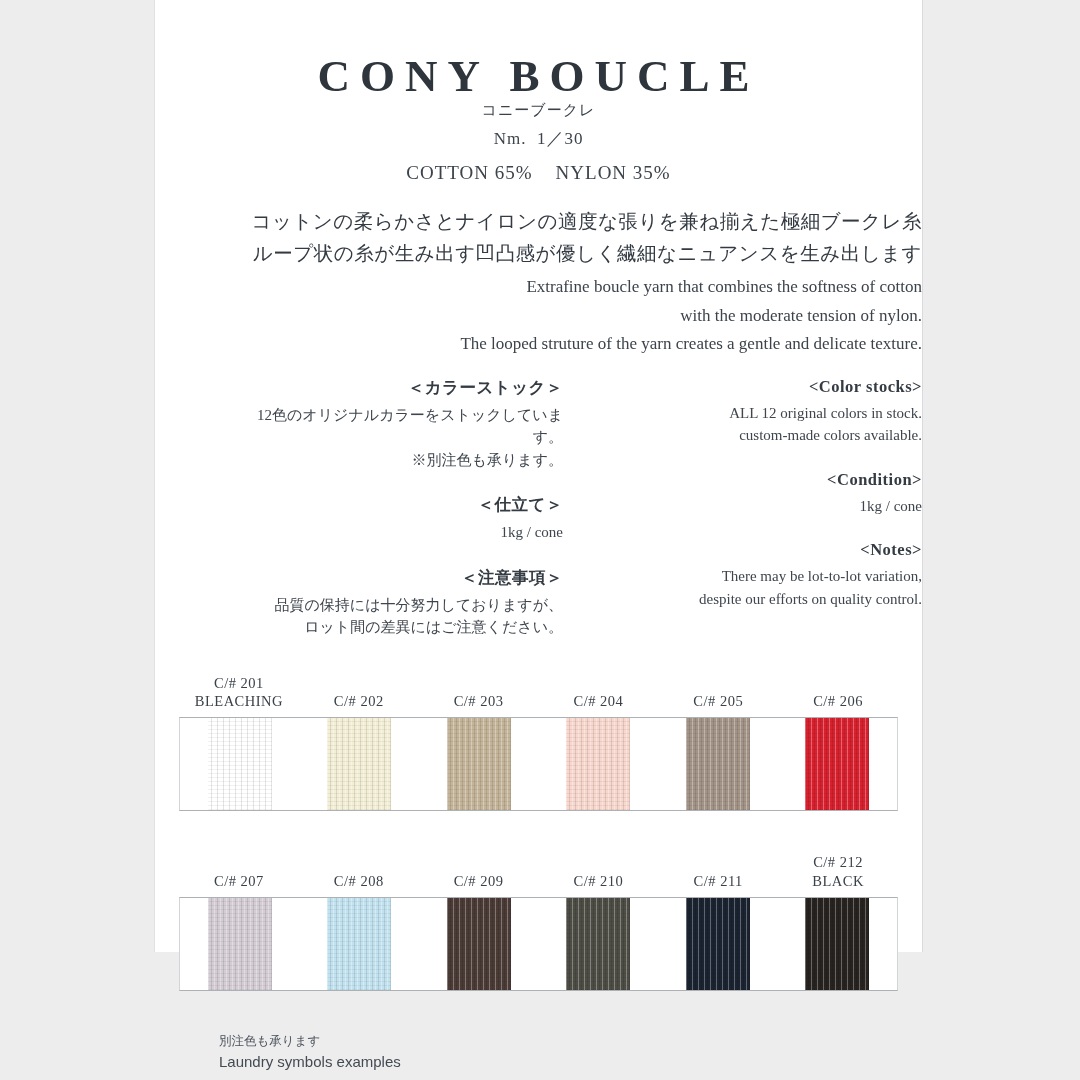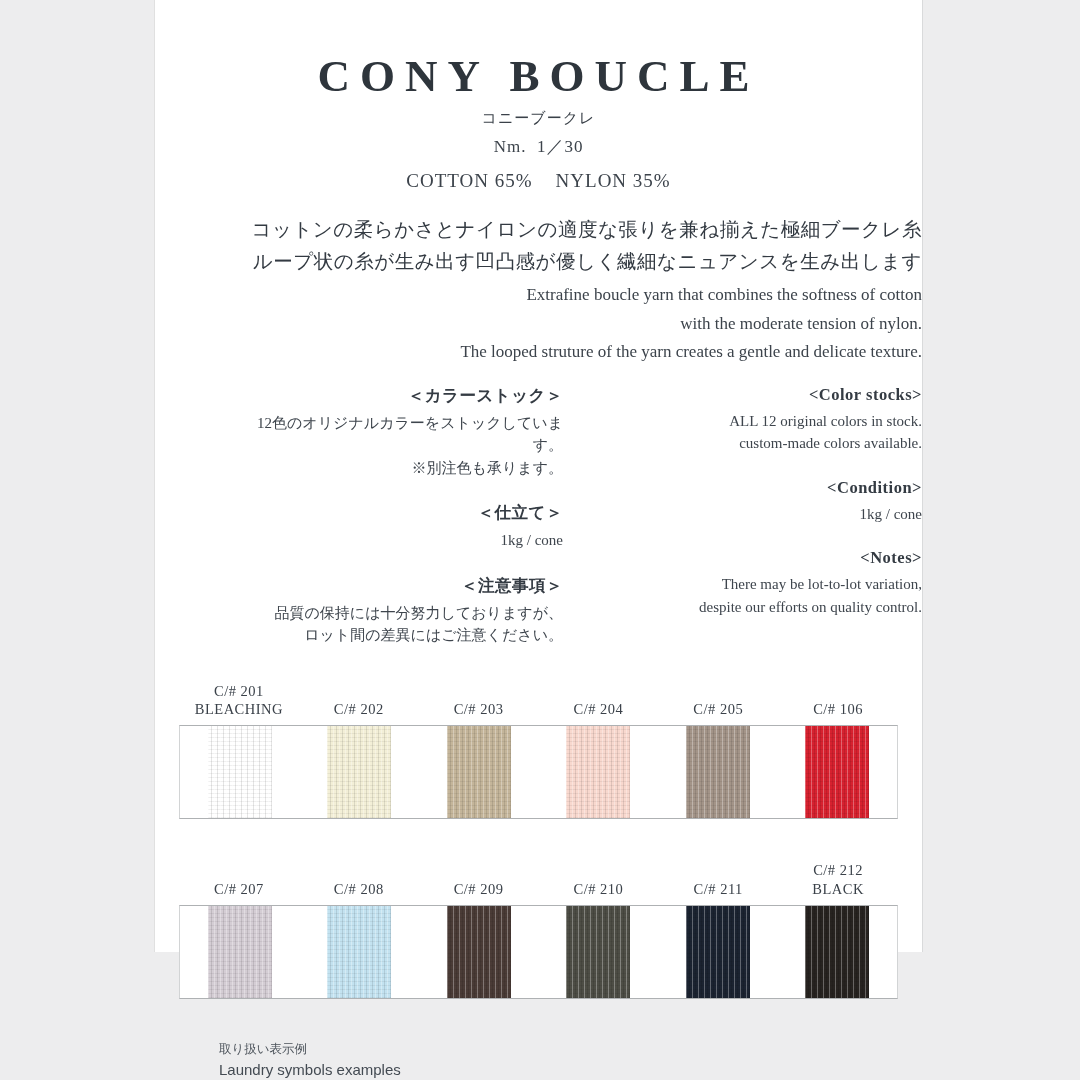"コニーブークレ" .subtitle-jp { margin-top: 8px -> 0 }
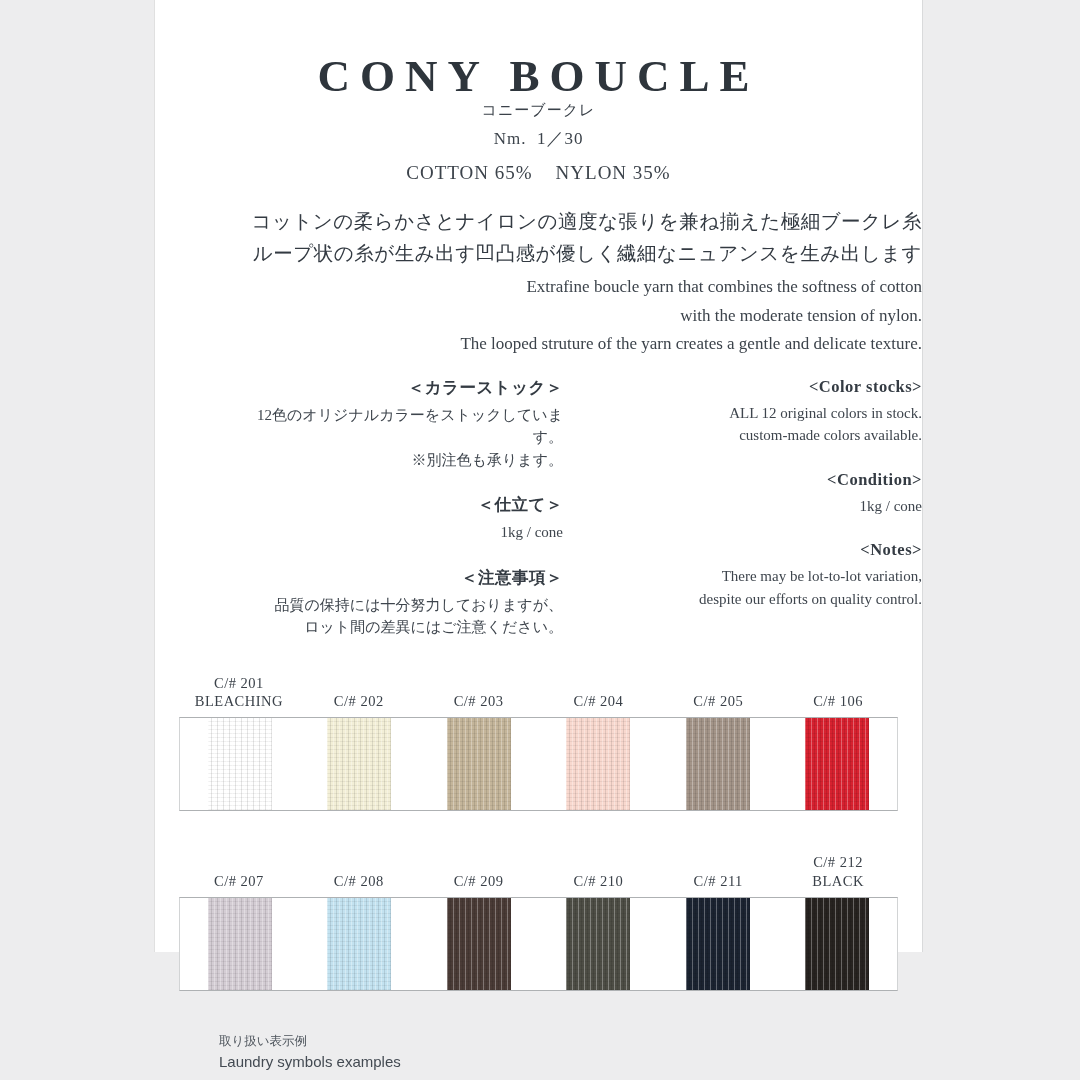"C/# 106" div.sw-label { text: 106 -> 206 }
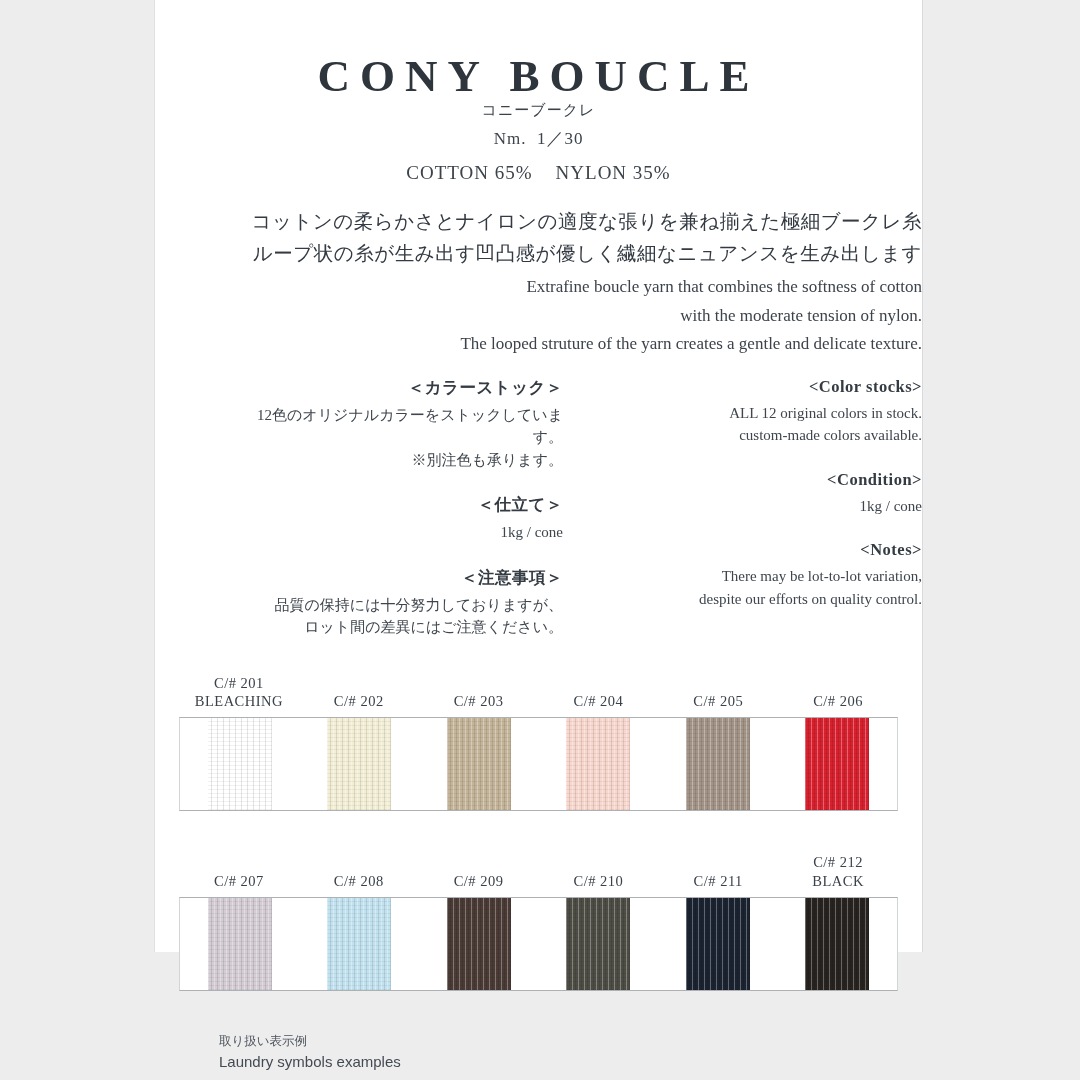"取り扱い表示例" div.laundry-head-jp { text: 取り扱い表示例 -> 別注色も承ります }
